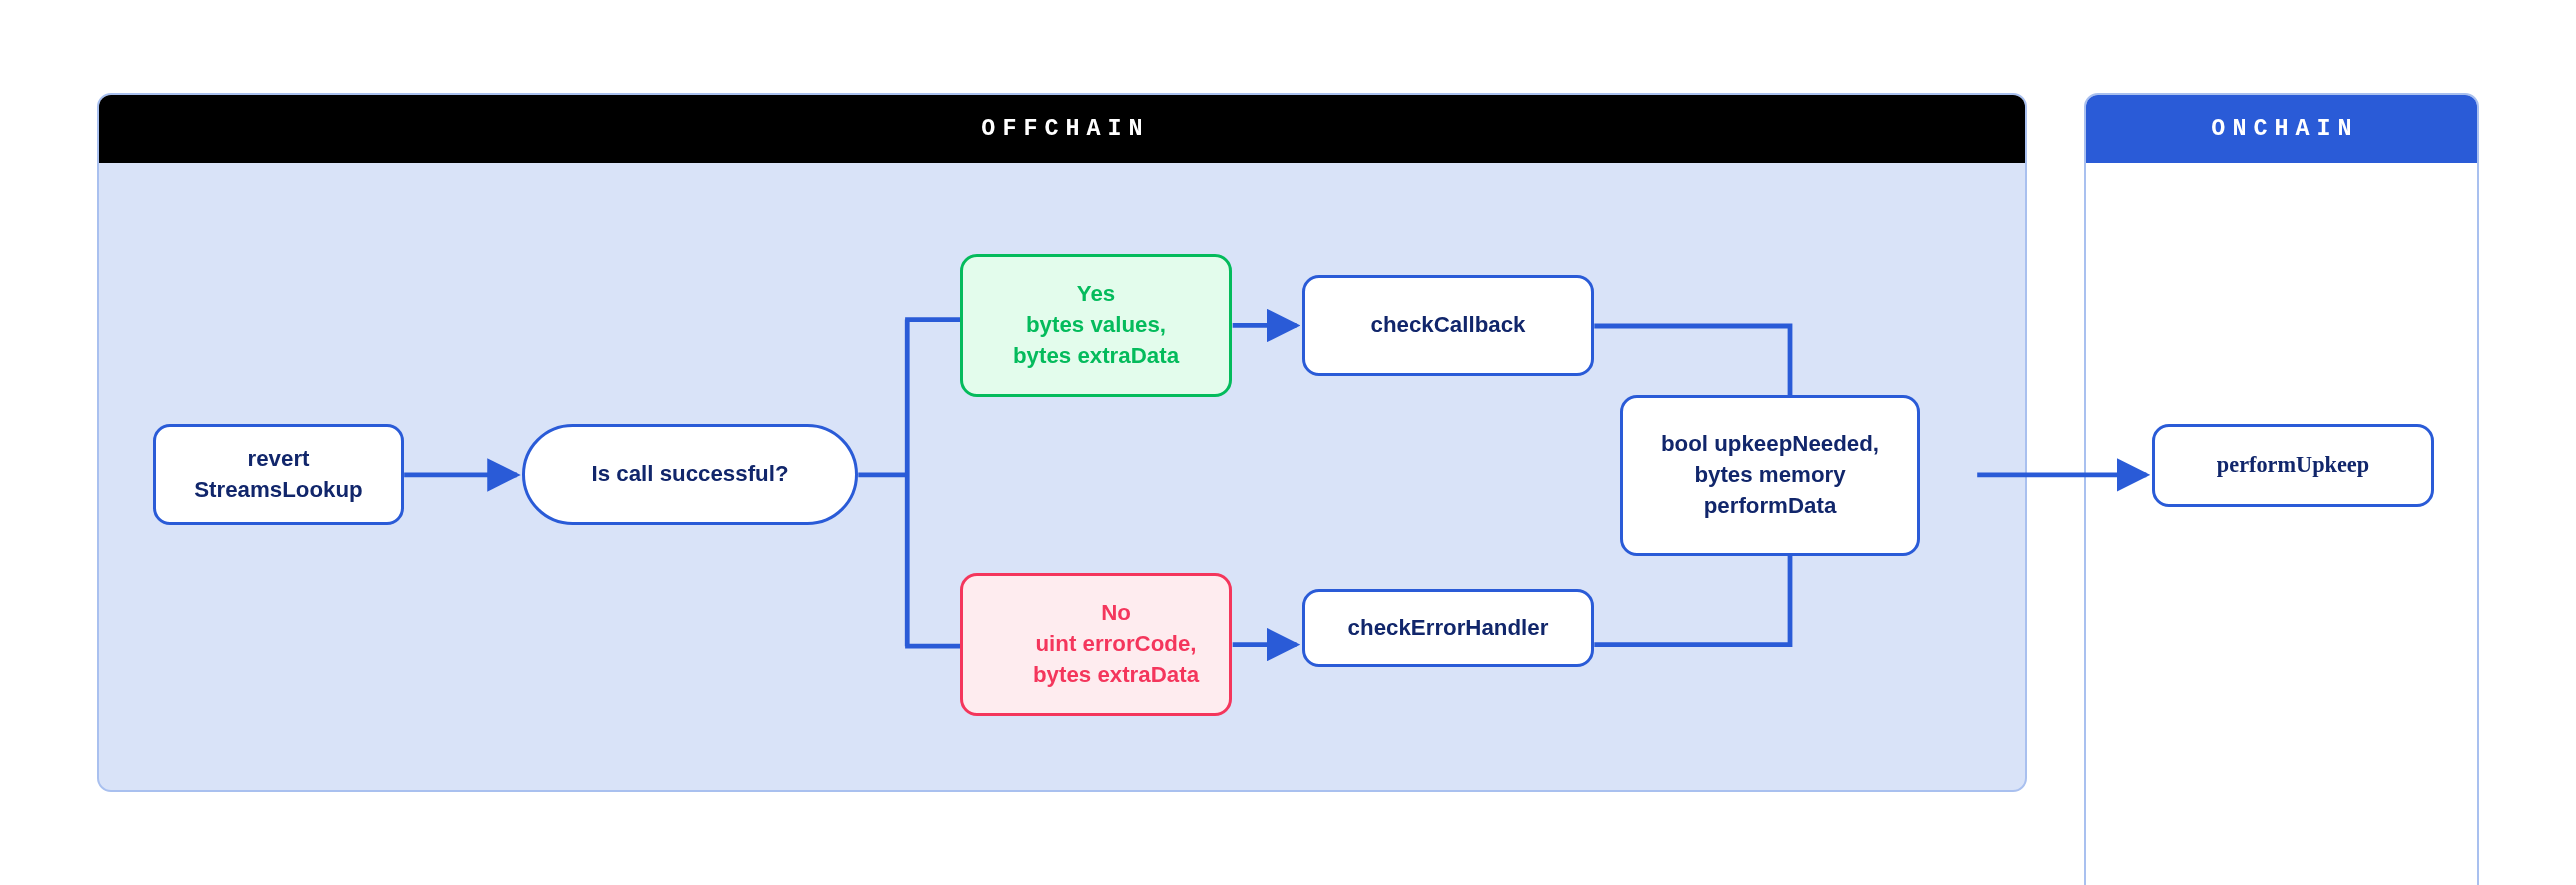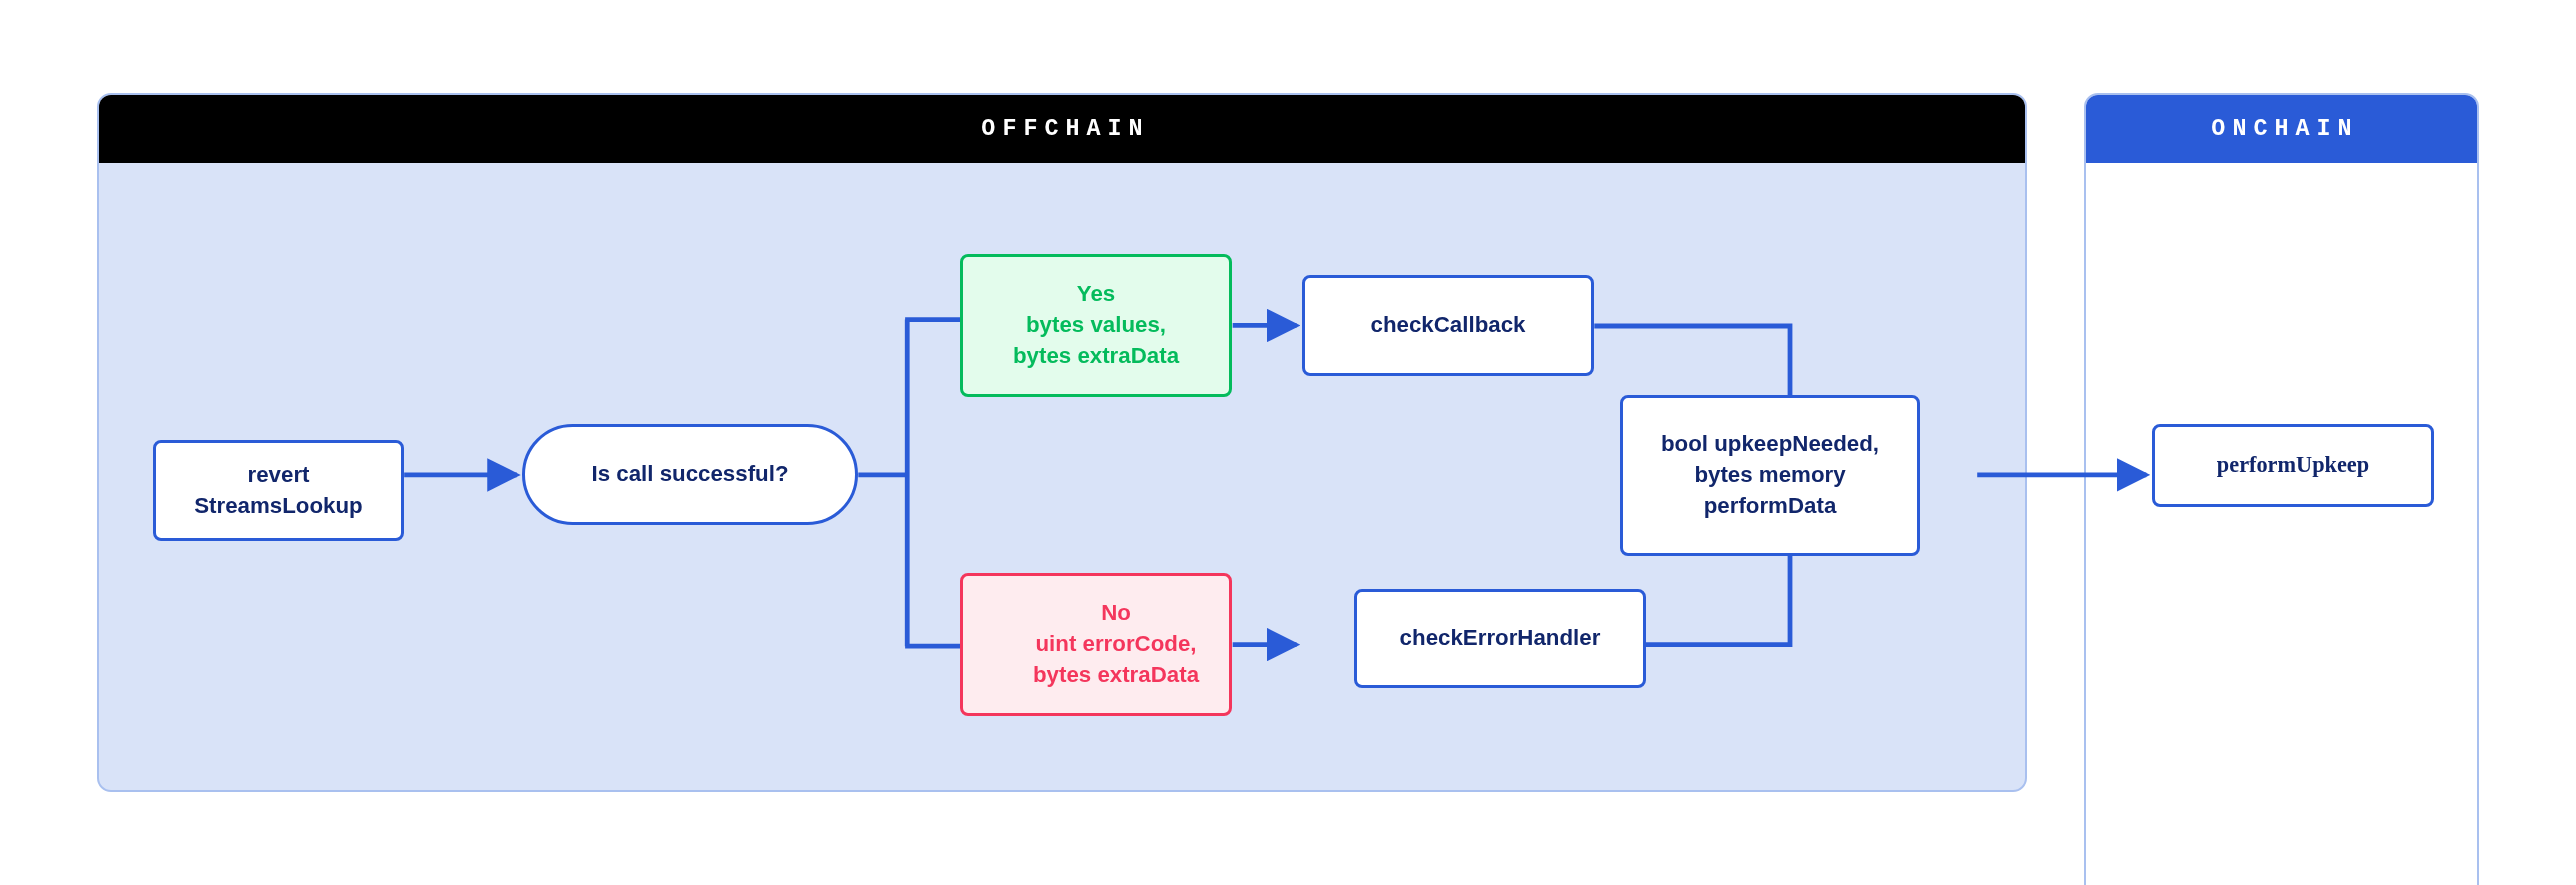"Yes" .node { border-radius: 8px -> 17px }
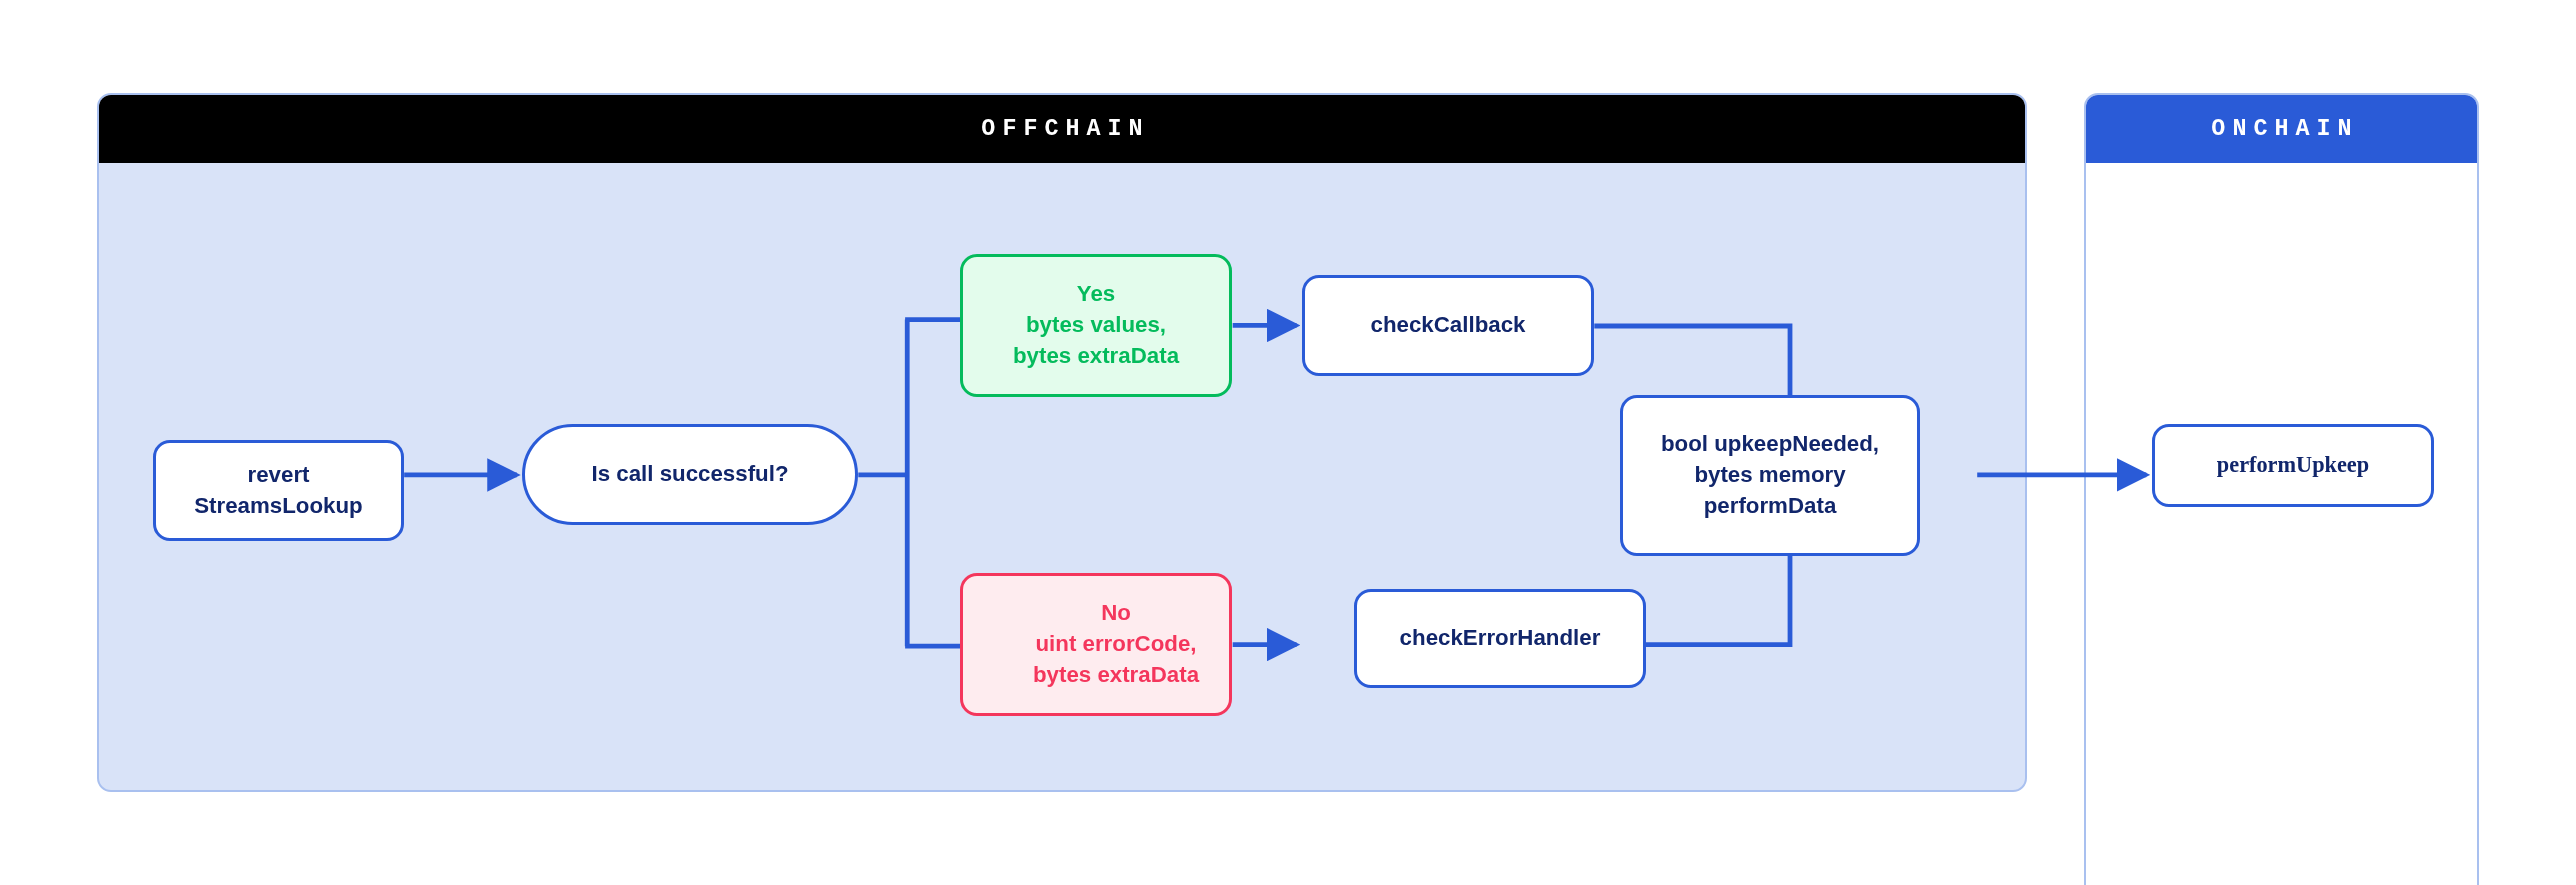"revert" #node-revert { margin-top: 16px -> none }
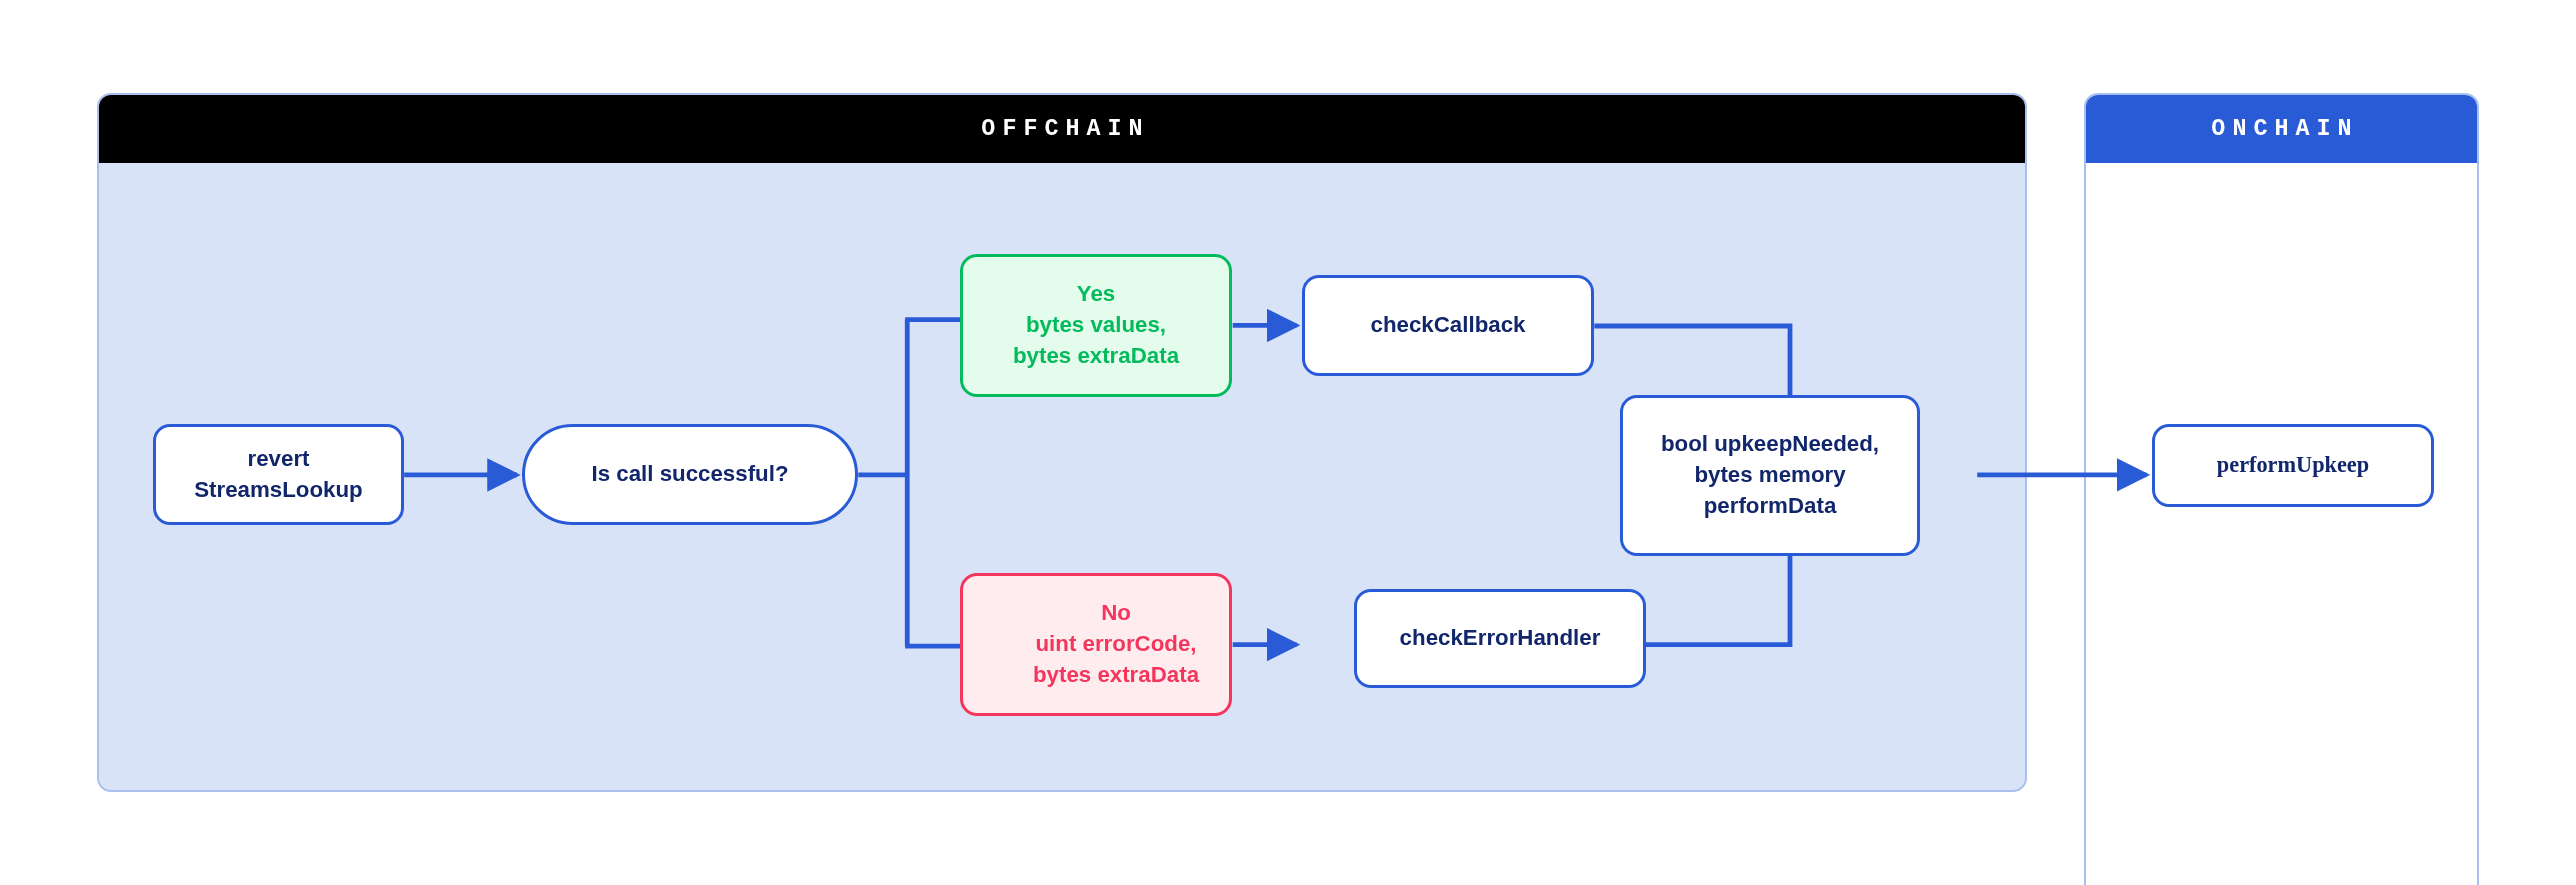"checkErrorHandler" #node-errorhandler { height: 99px -> 78px; left: 1354px -> 1302px }
